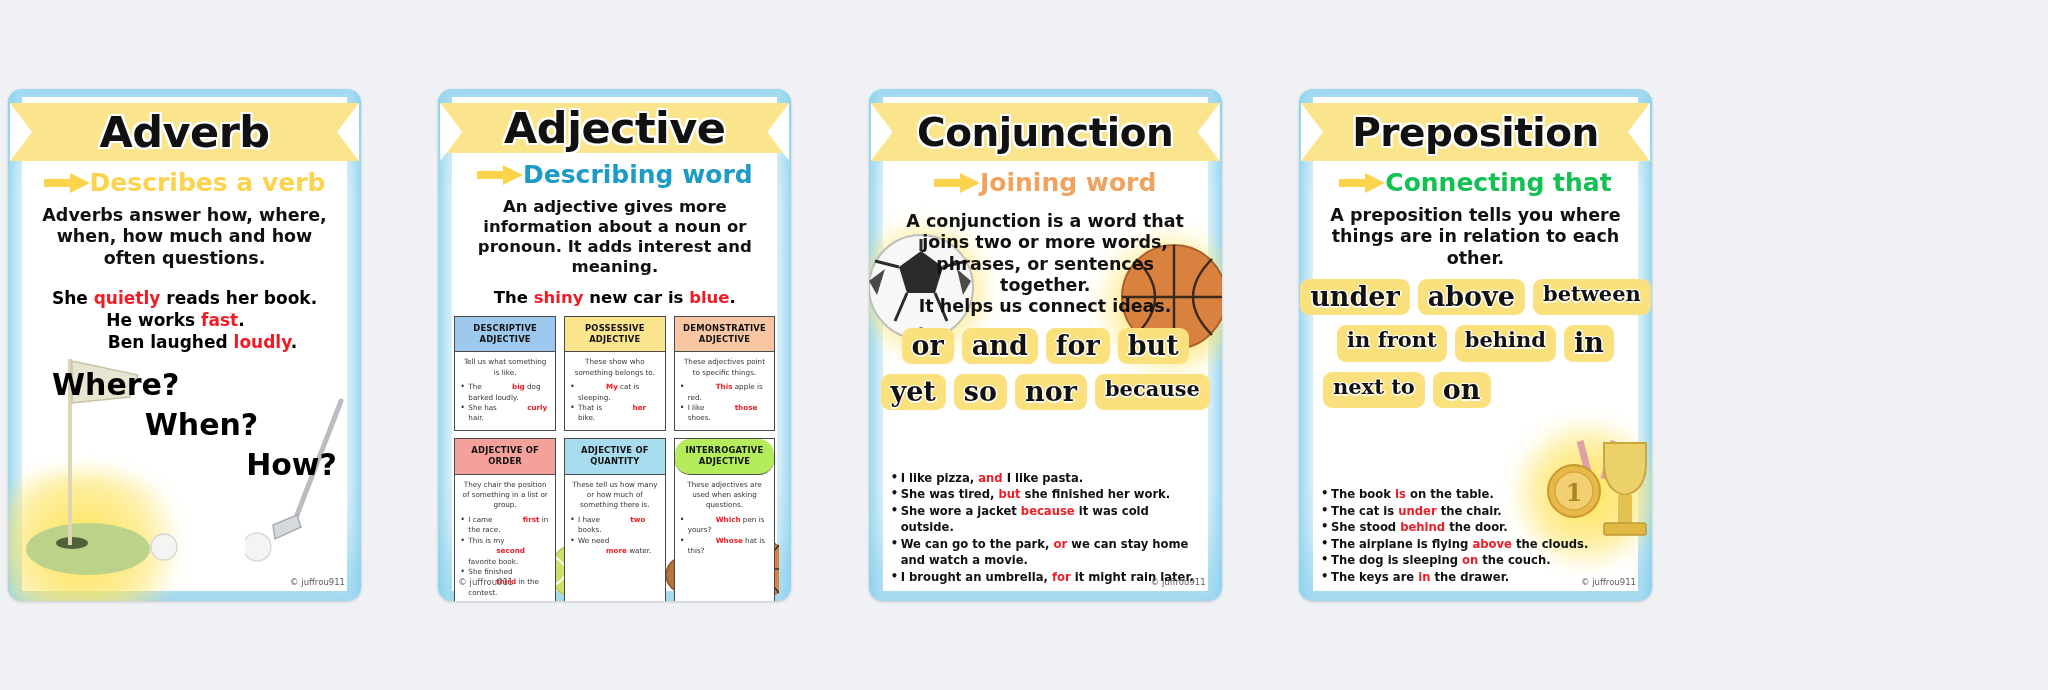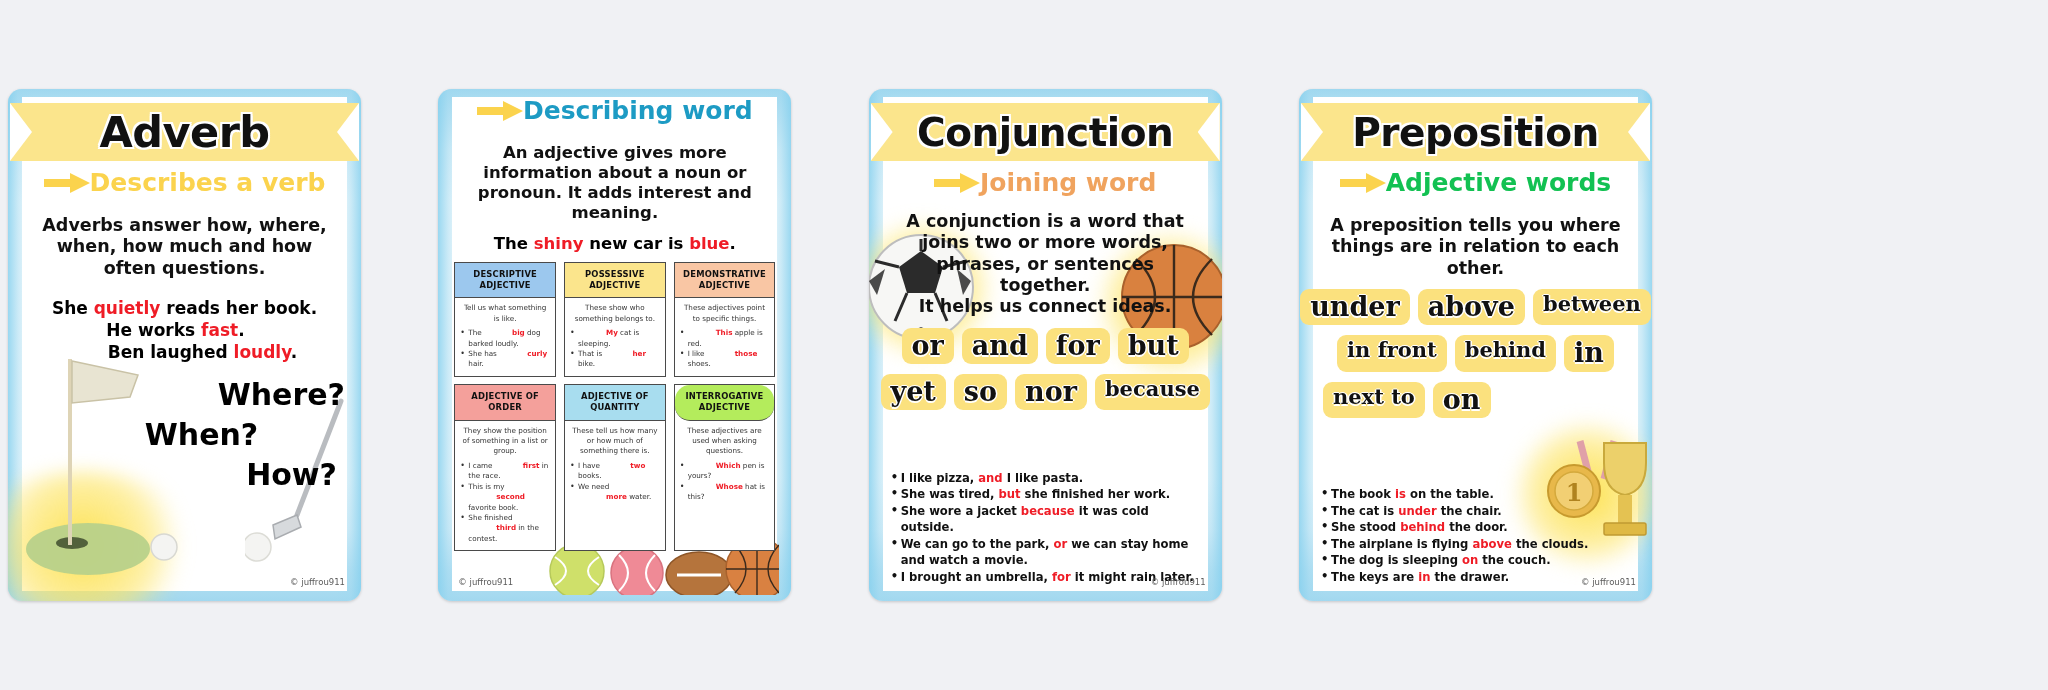"Adjective" div.ribbon { html: none -> <div> <h1>Adjective</h1> </div> }
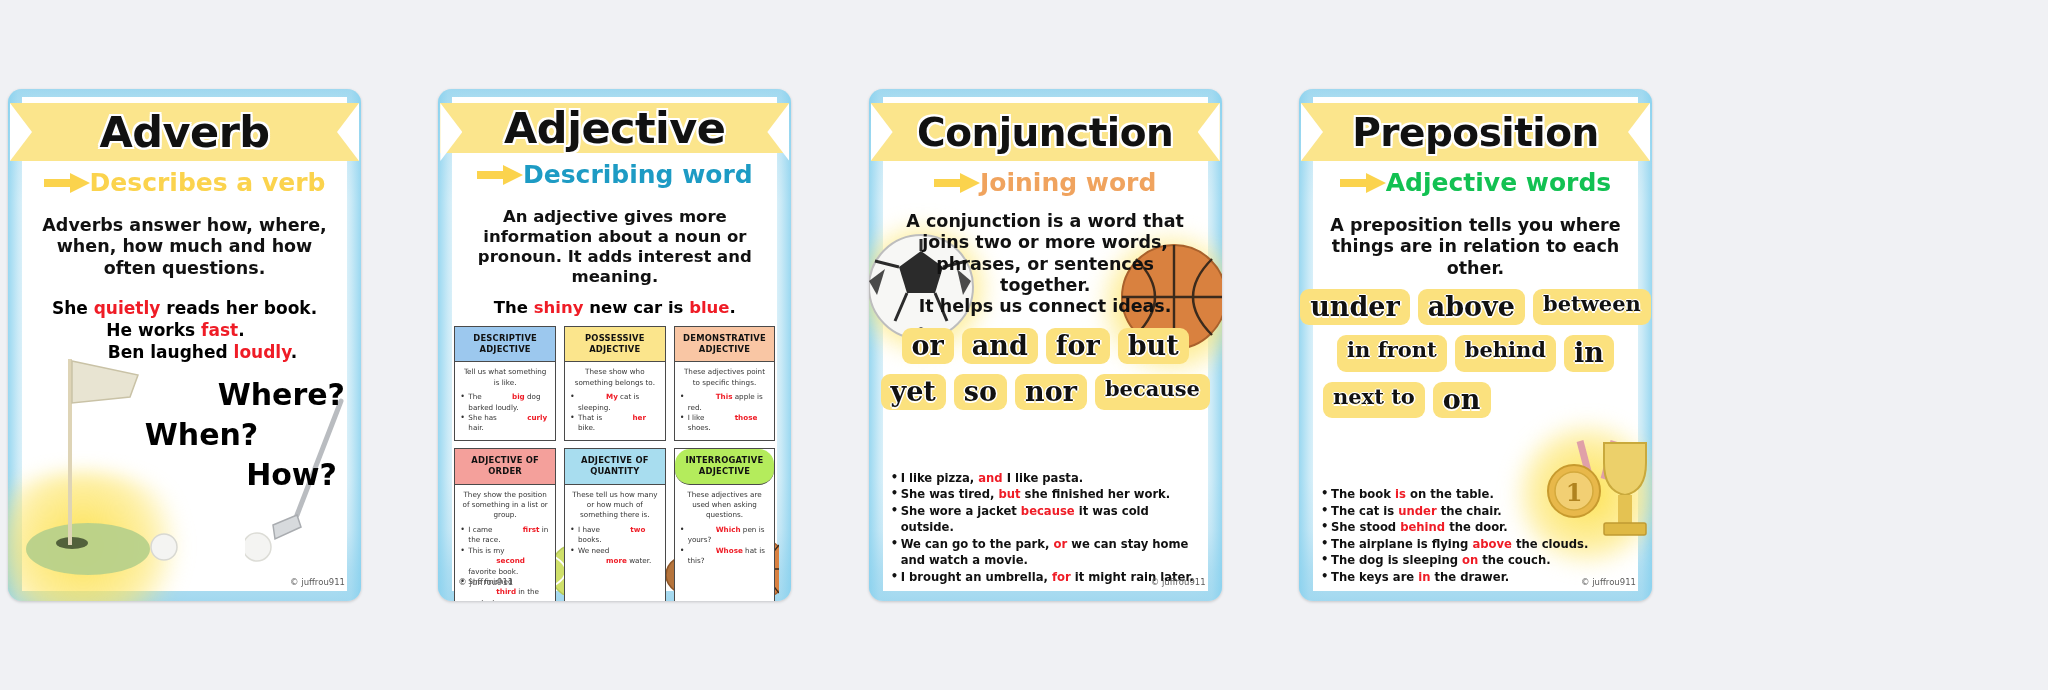"Adjective words" span.subtitle { text: Adjective words -> Connecting that }
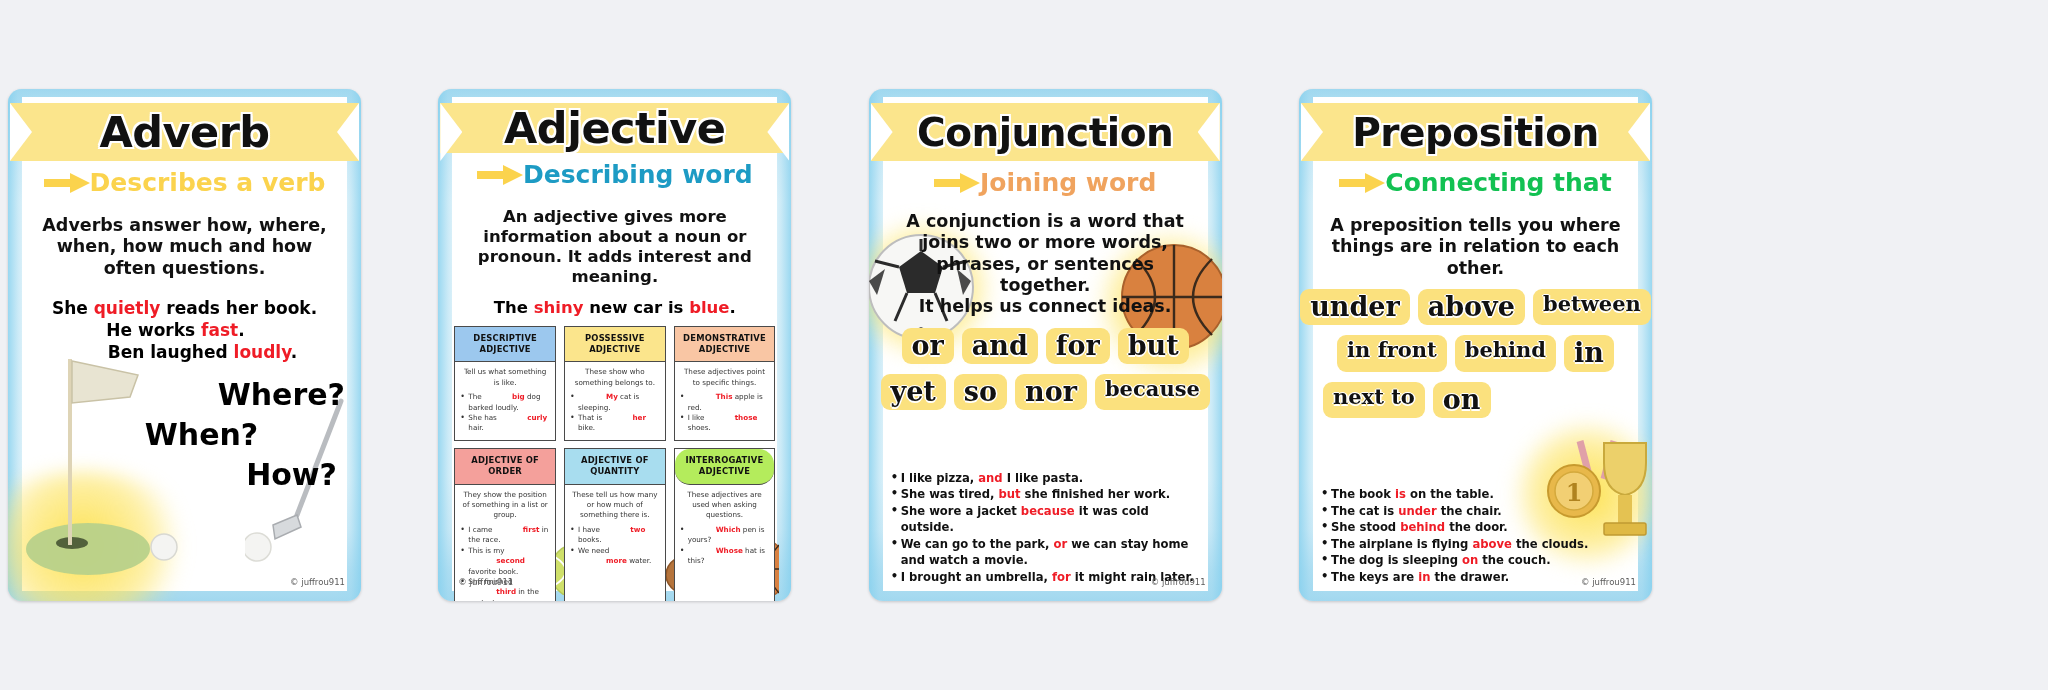"Adverbs answer how, where, when," .definition { margin-top: 18px -> 8px }
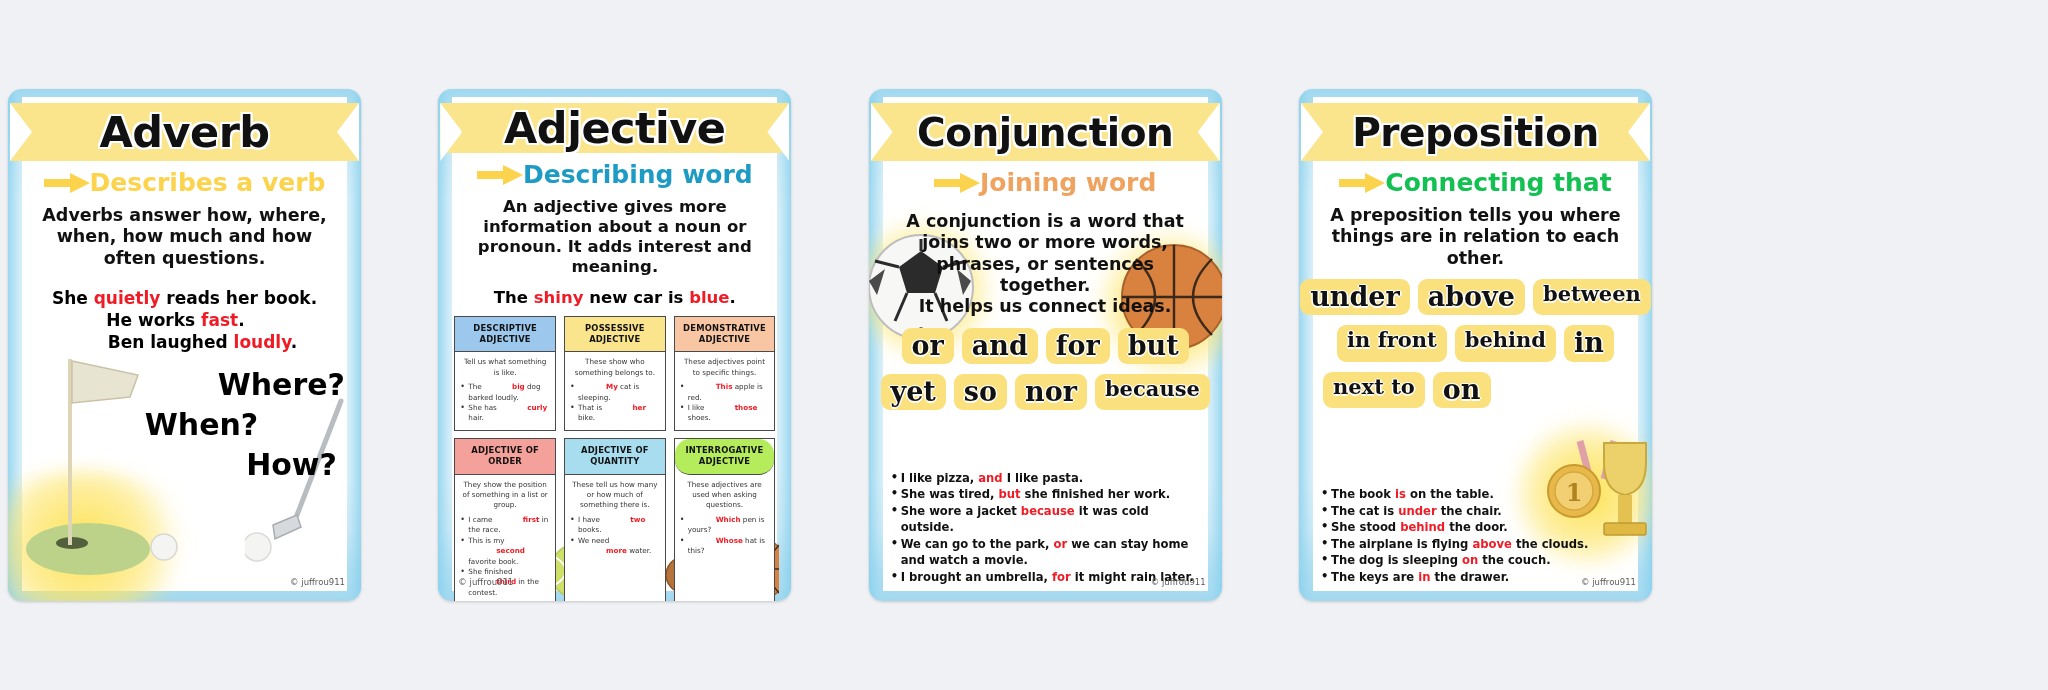"Where?" .qwords .q1 { text-align: right -> left }
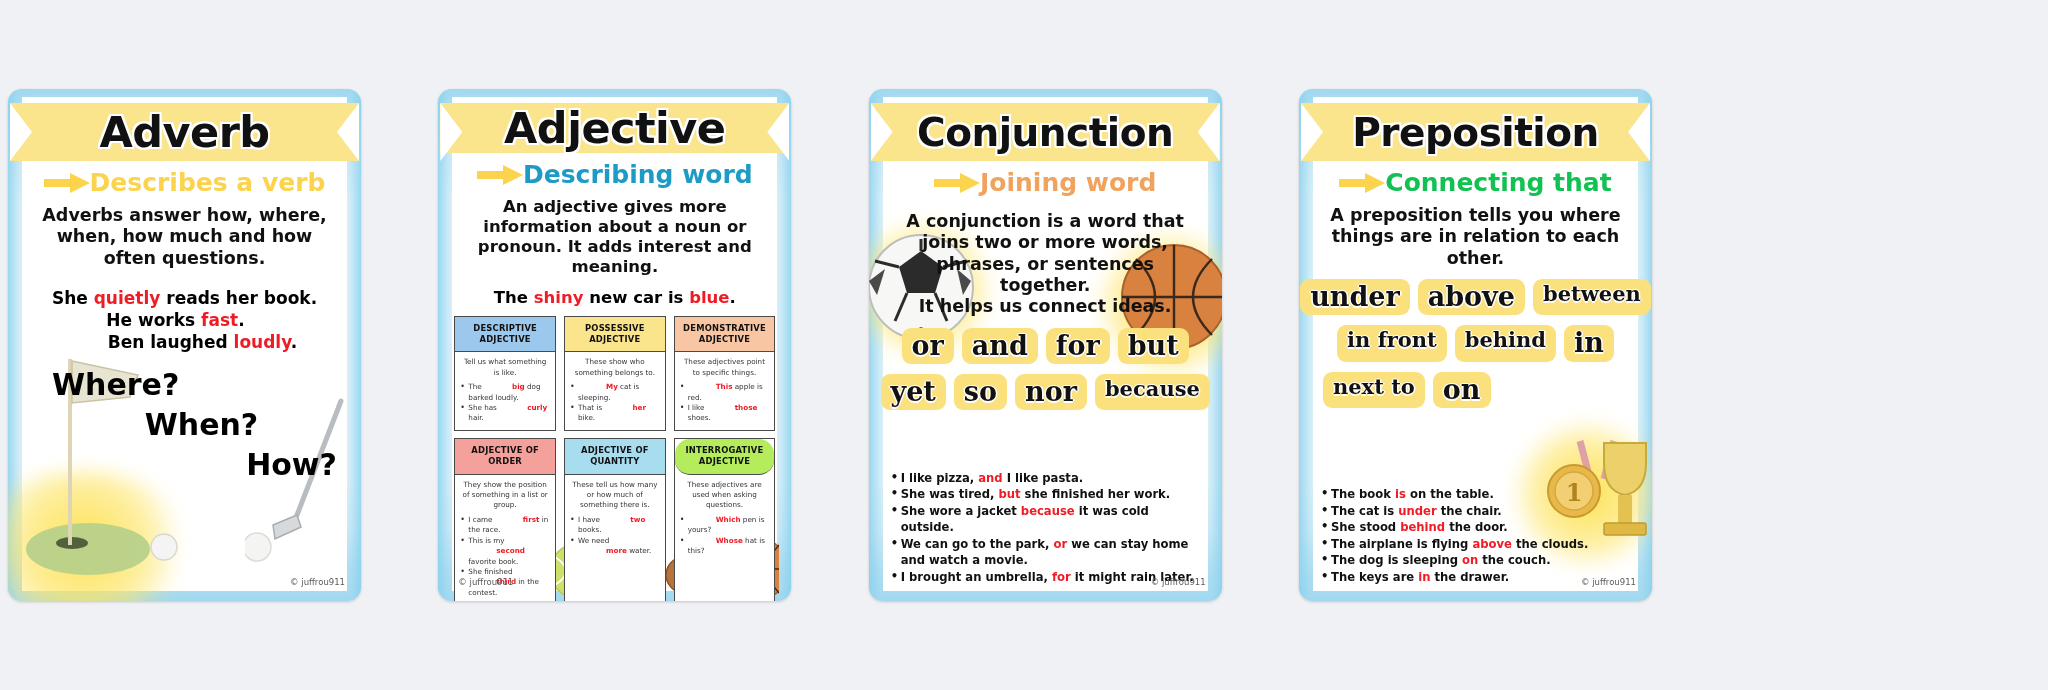"They show the position of" div.lead { text: show -> chair }
